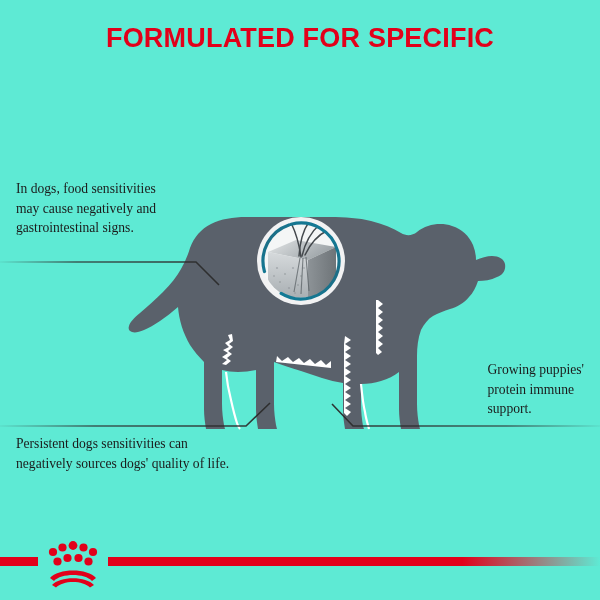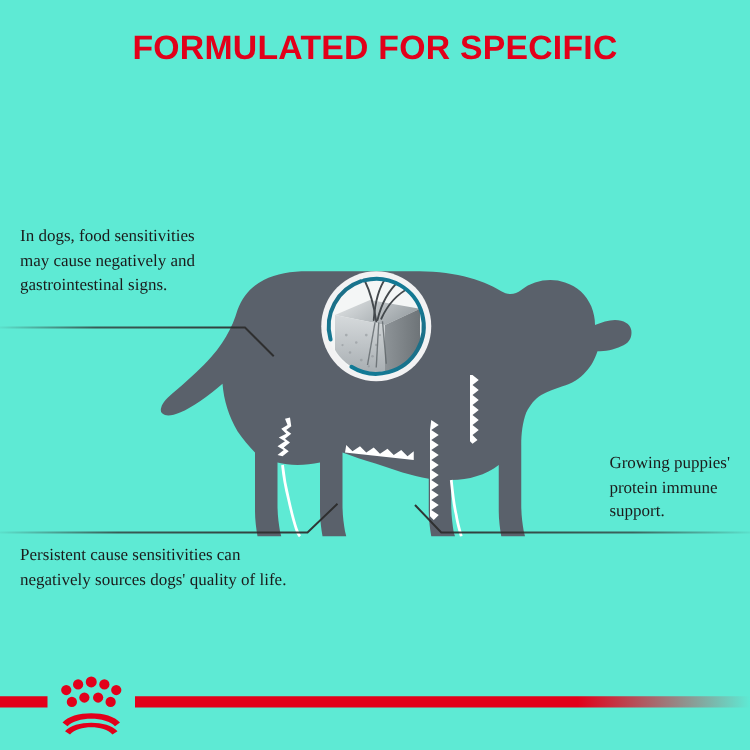"Persistent cause sensitivities can" span { text: cause -> dogs }
